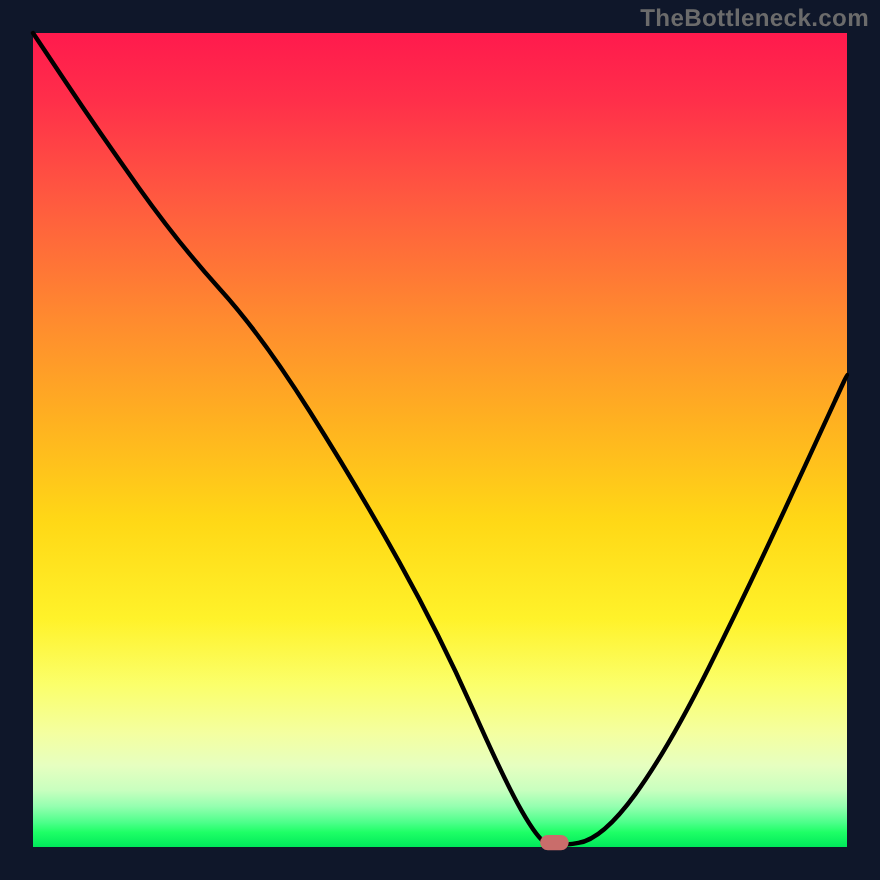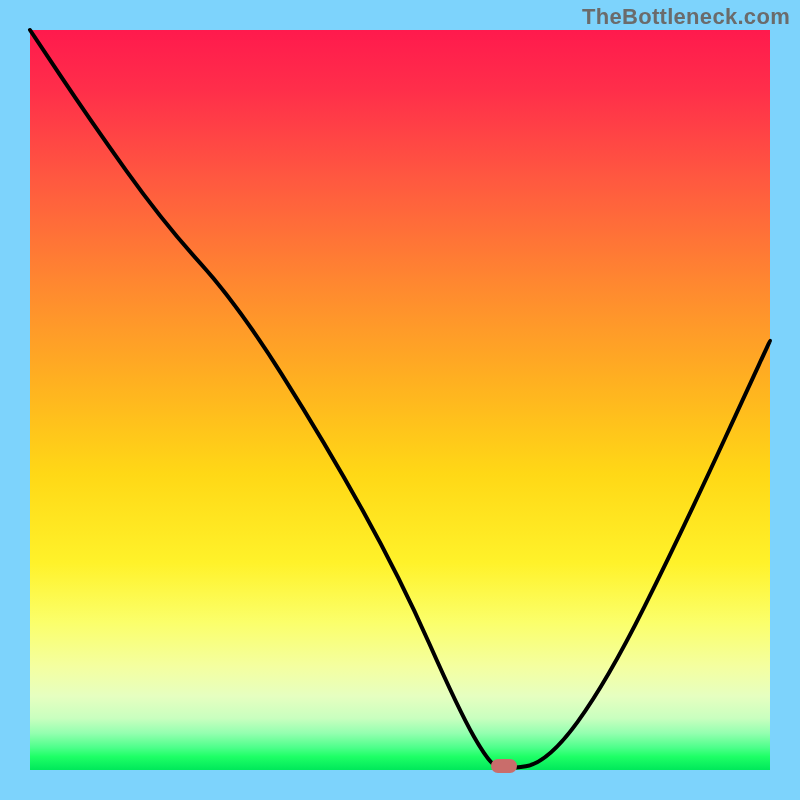"TheBottleneck.com" .frame { background: #7dd3fc -> #0f172a }
